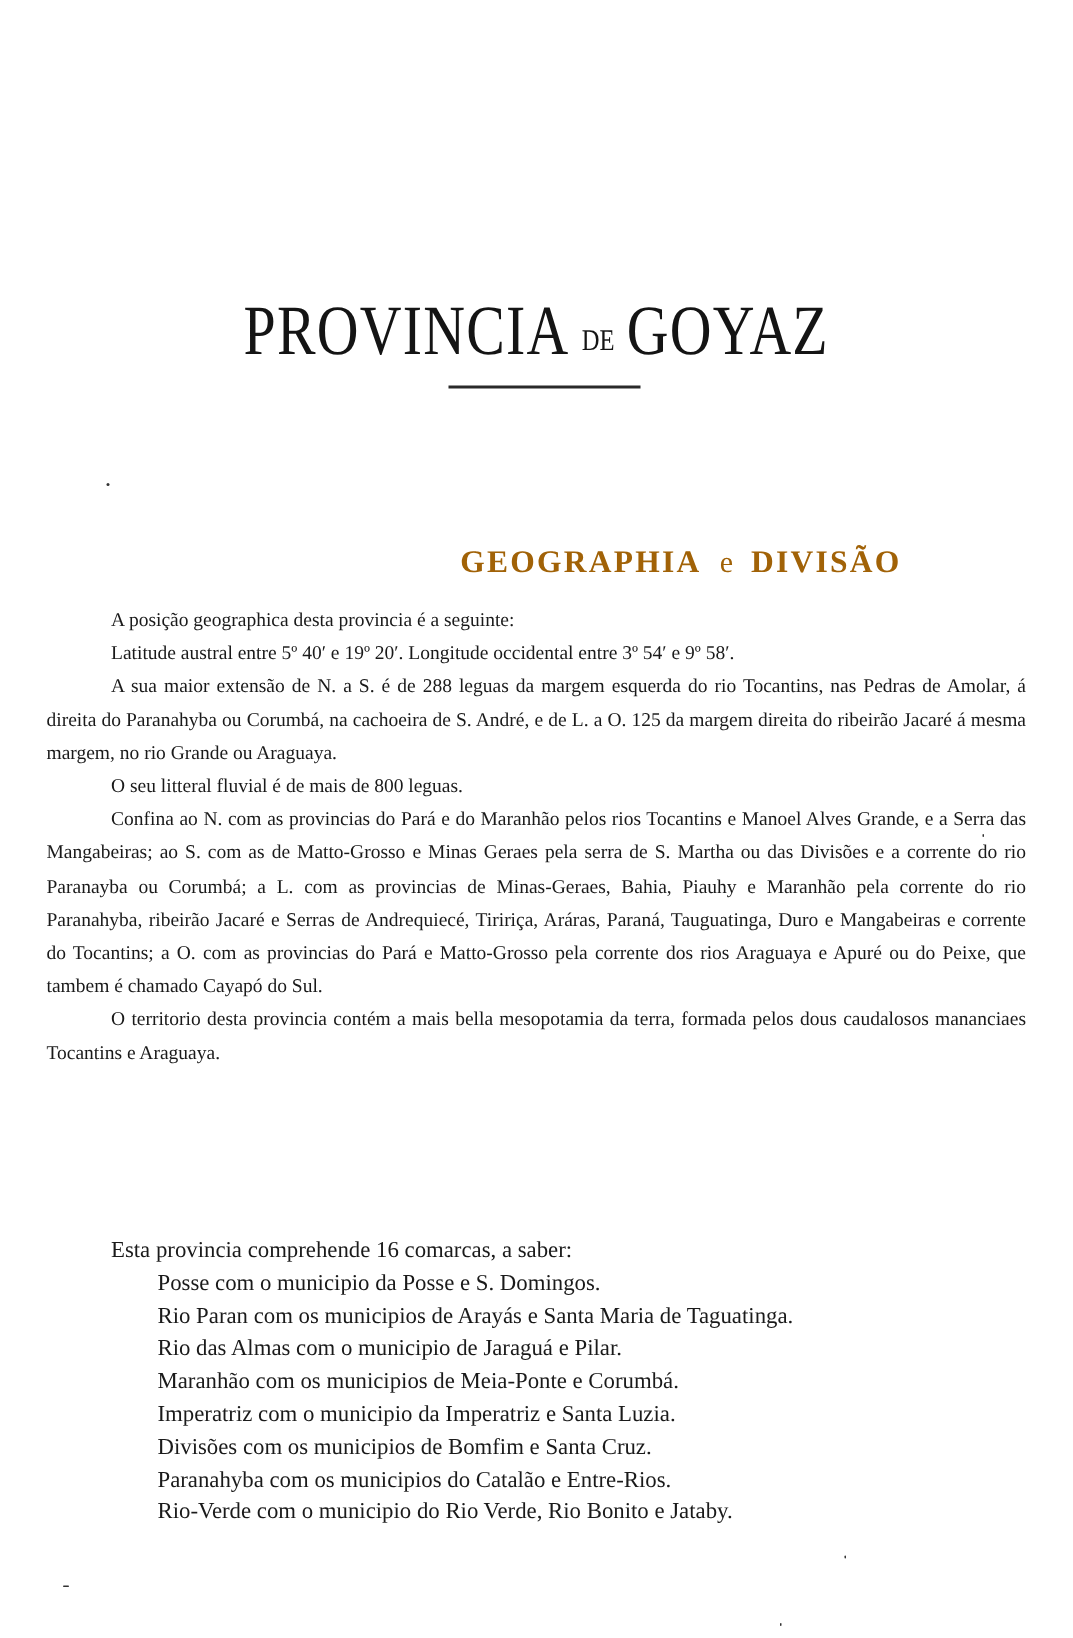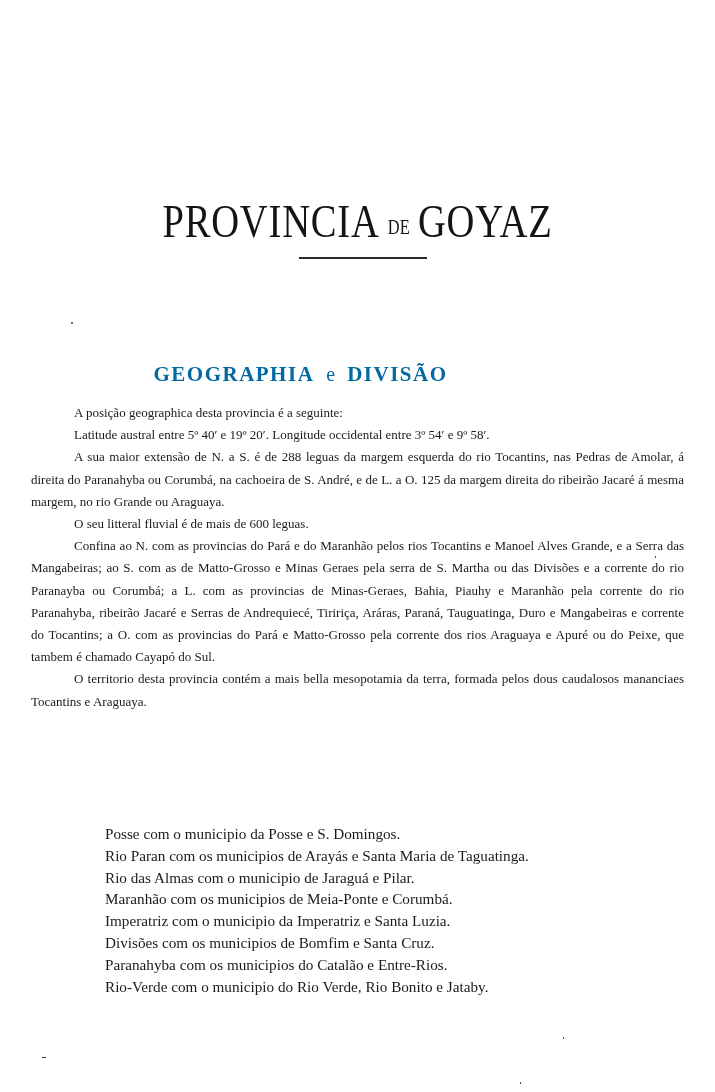"GEOGRAPHIA e DIVISÃO" .section-title { color: #0369a1 -> #a16207; text-align: center -> right }
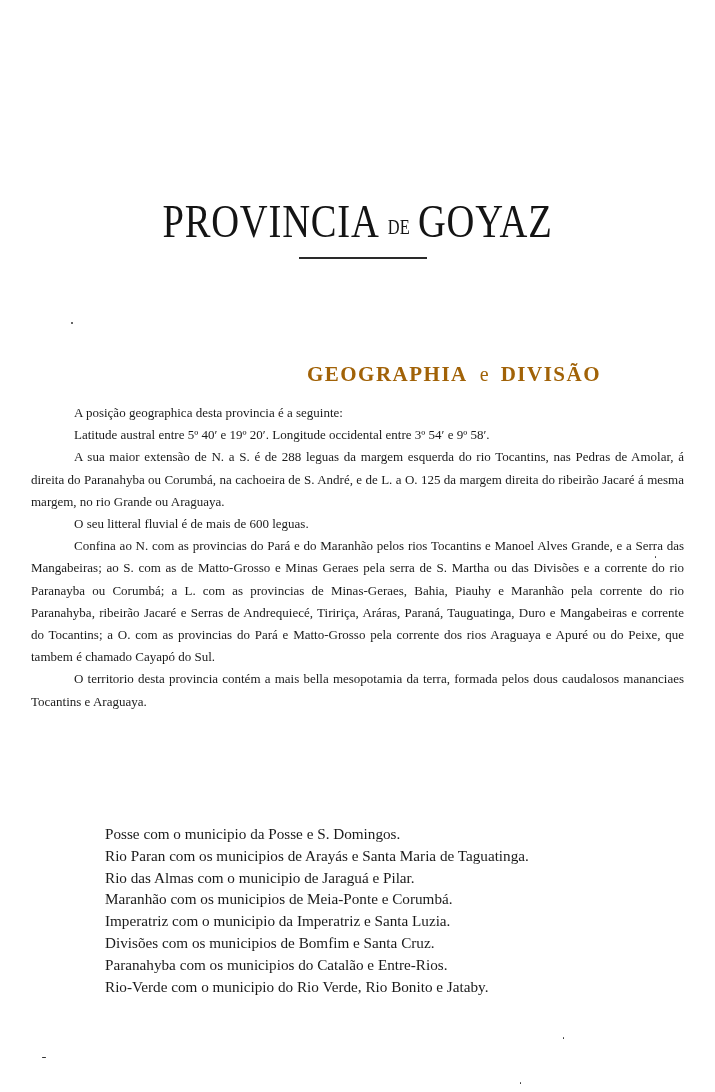"O seu litteral fluvial é" p { text: 600 -> 800 }
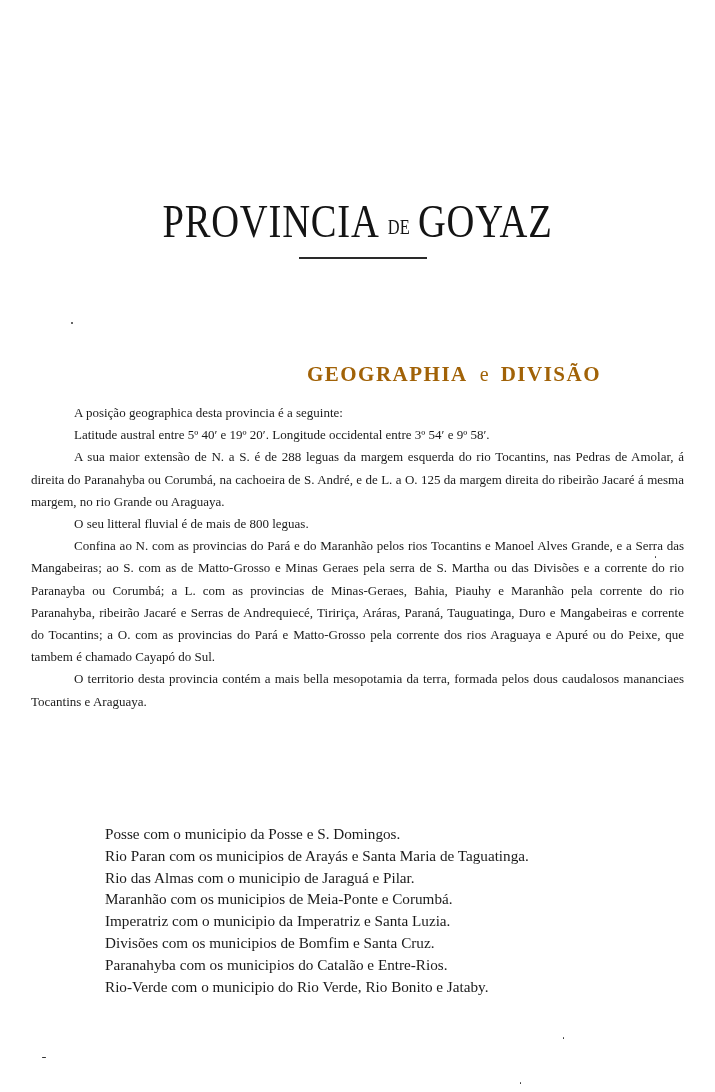"Esta provincia comprehende 16 comarcas," p.intro { html: none -> <p>Esta provincia comprehende 16 comarcas, a saber:</p> }
